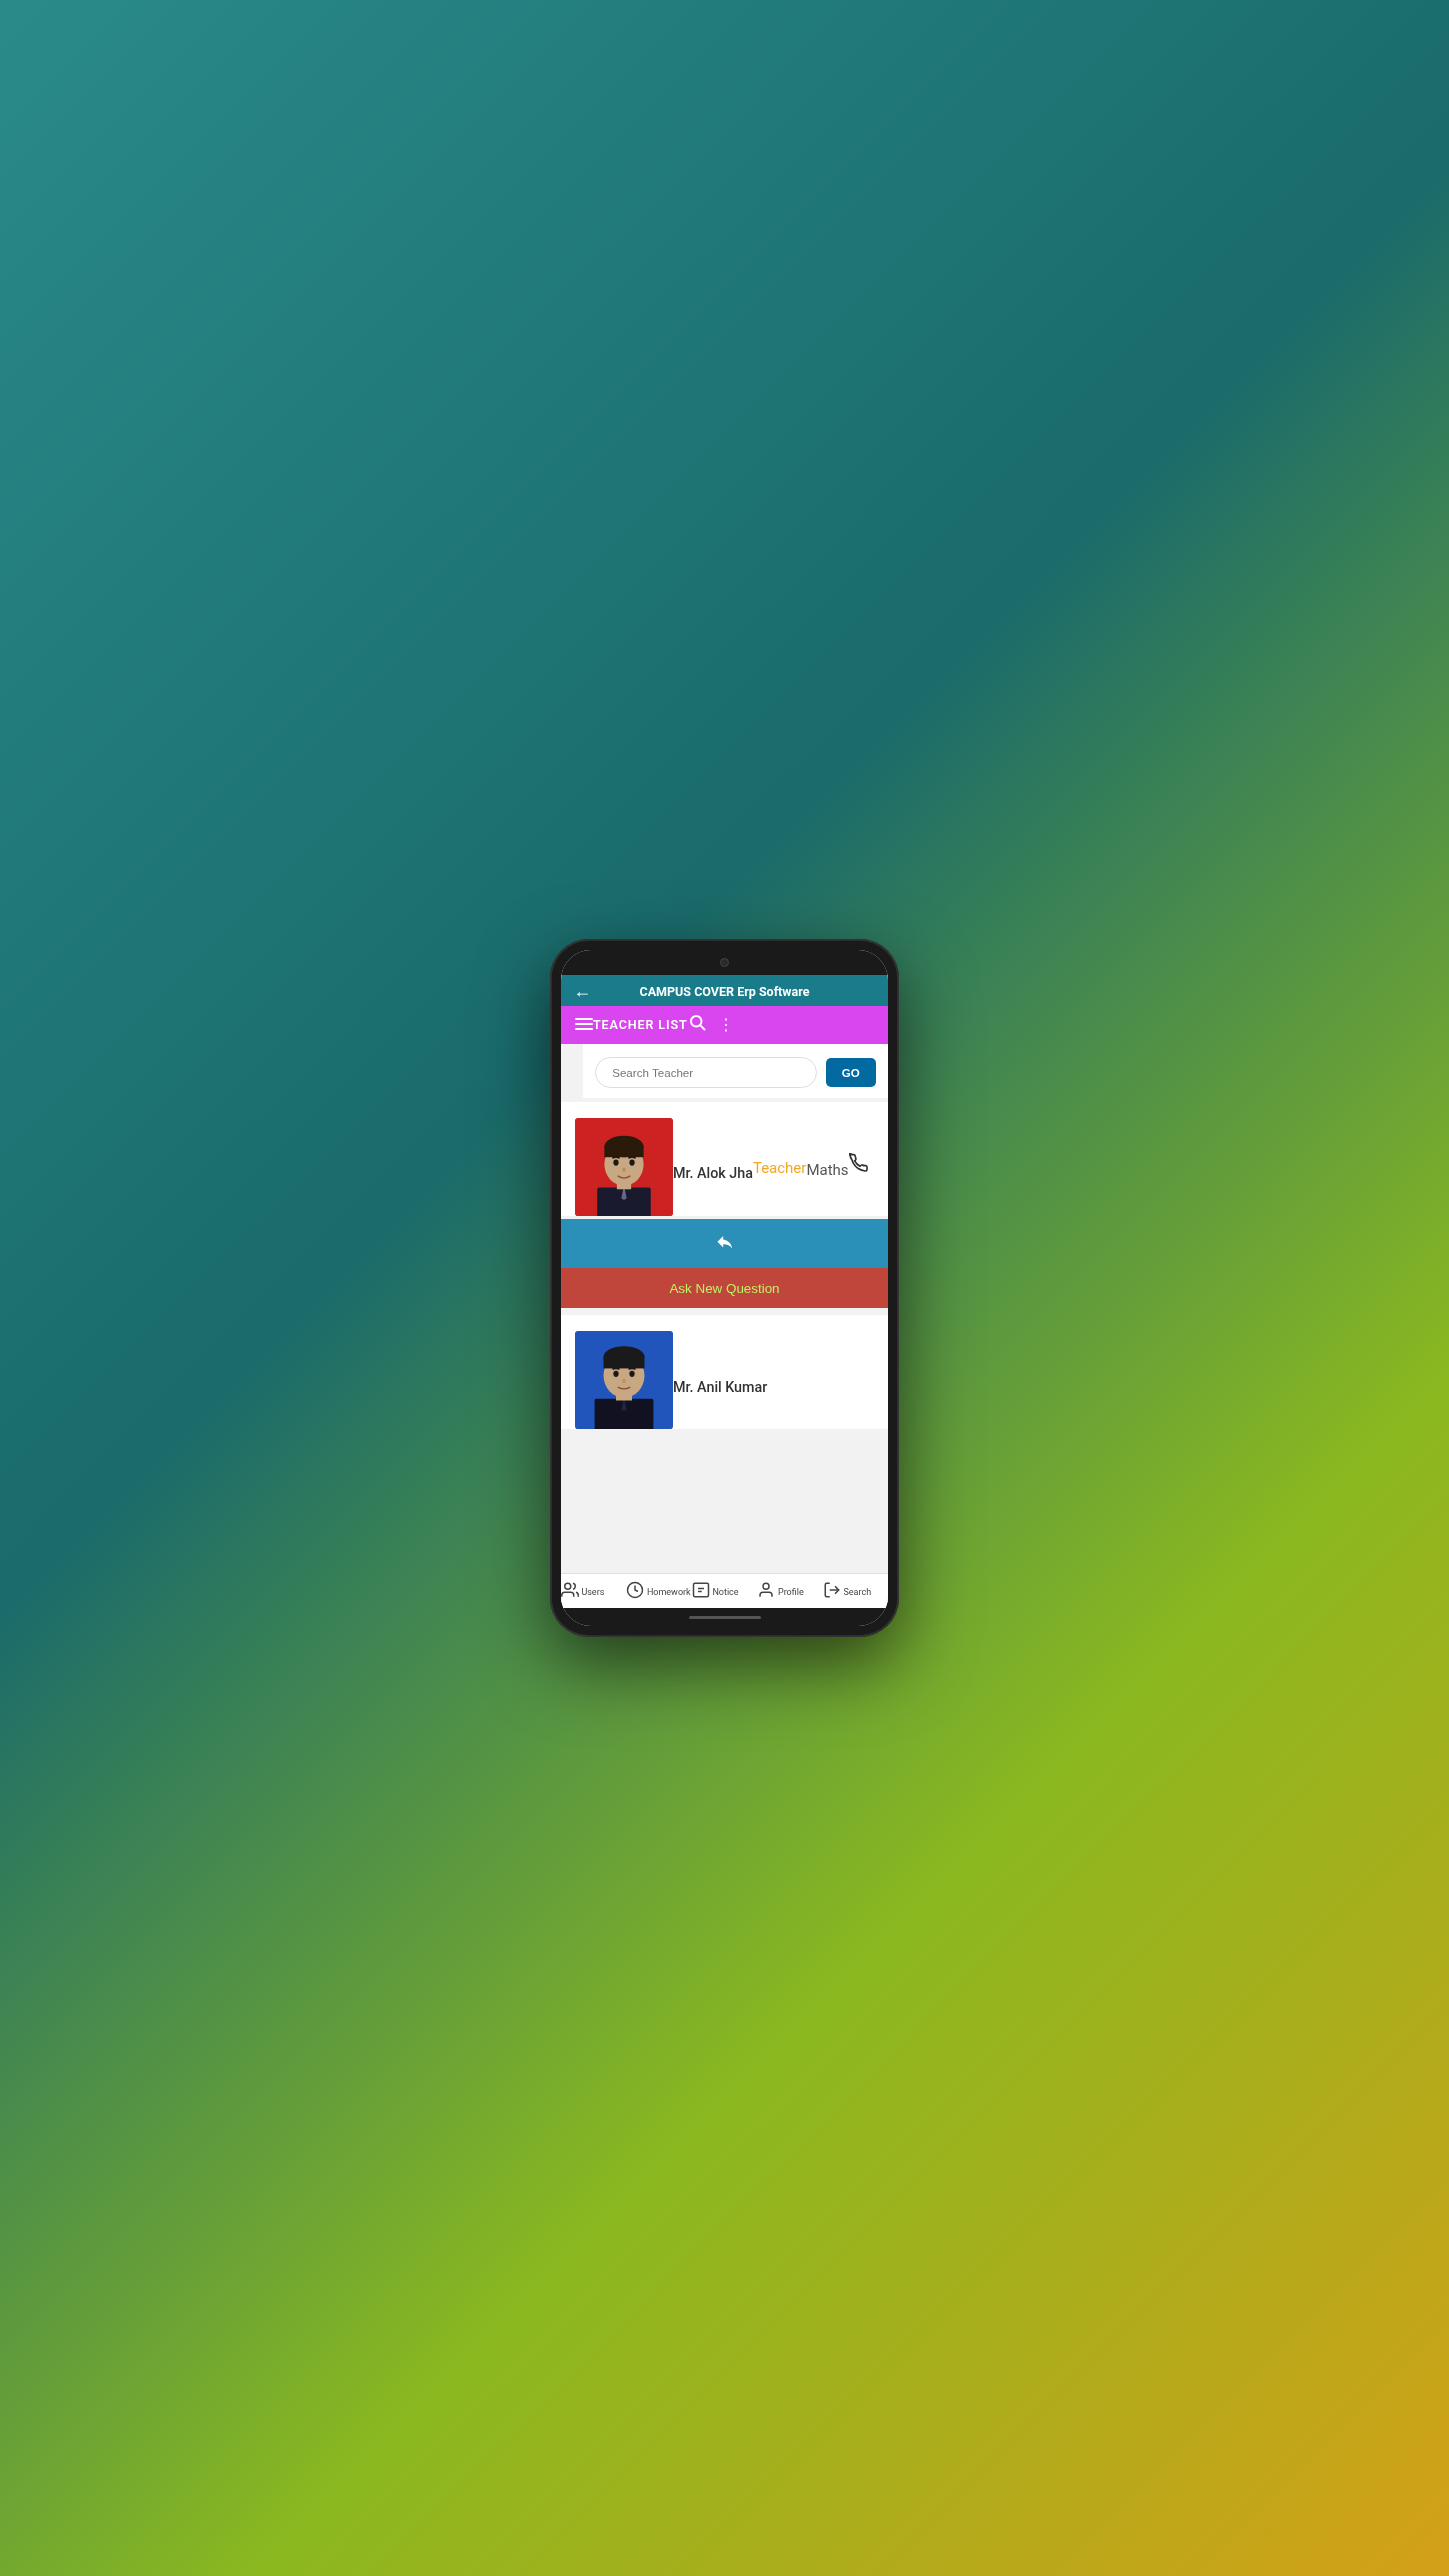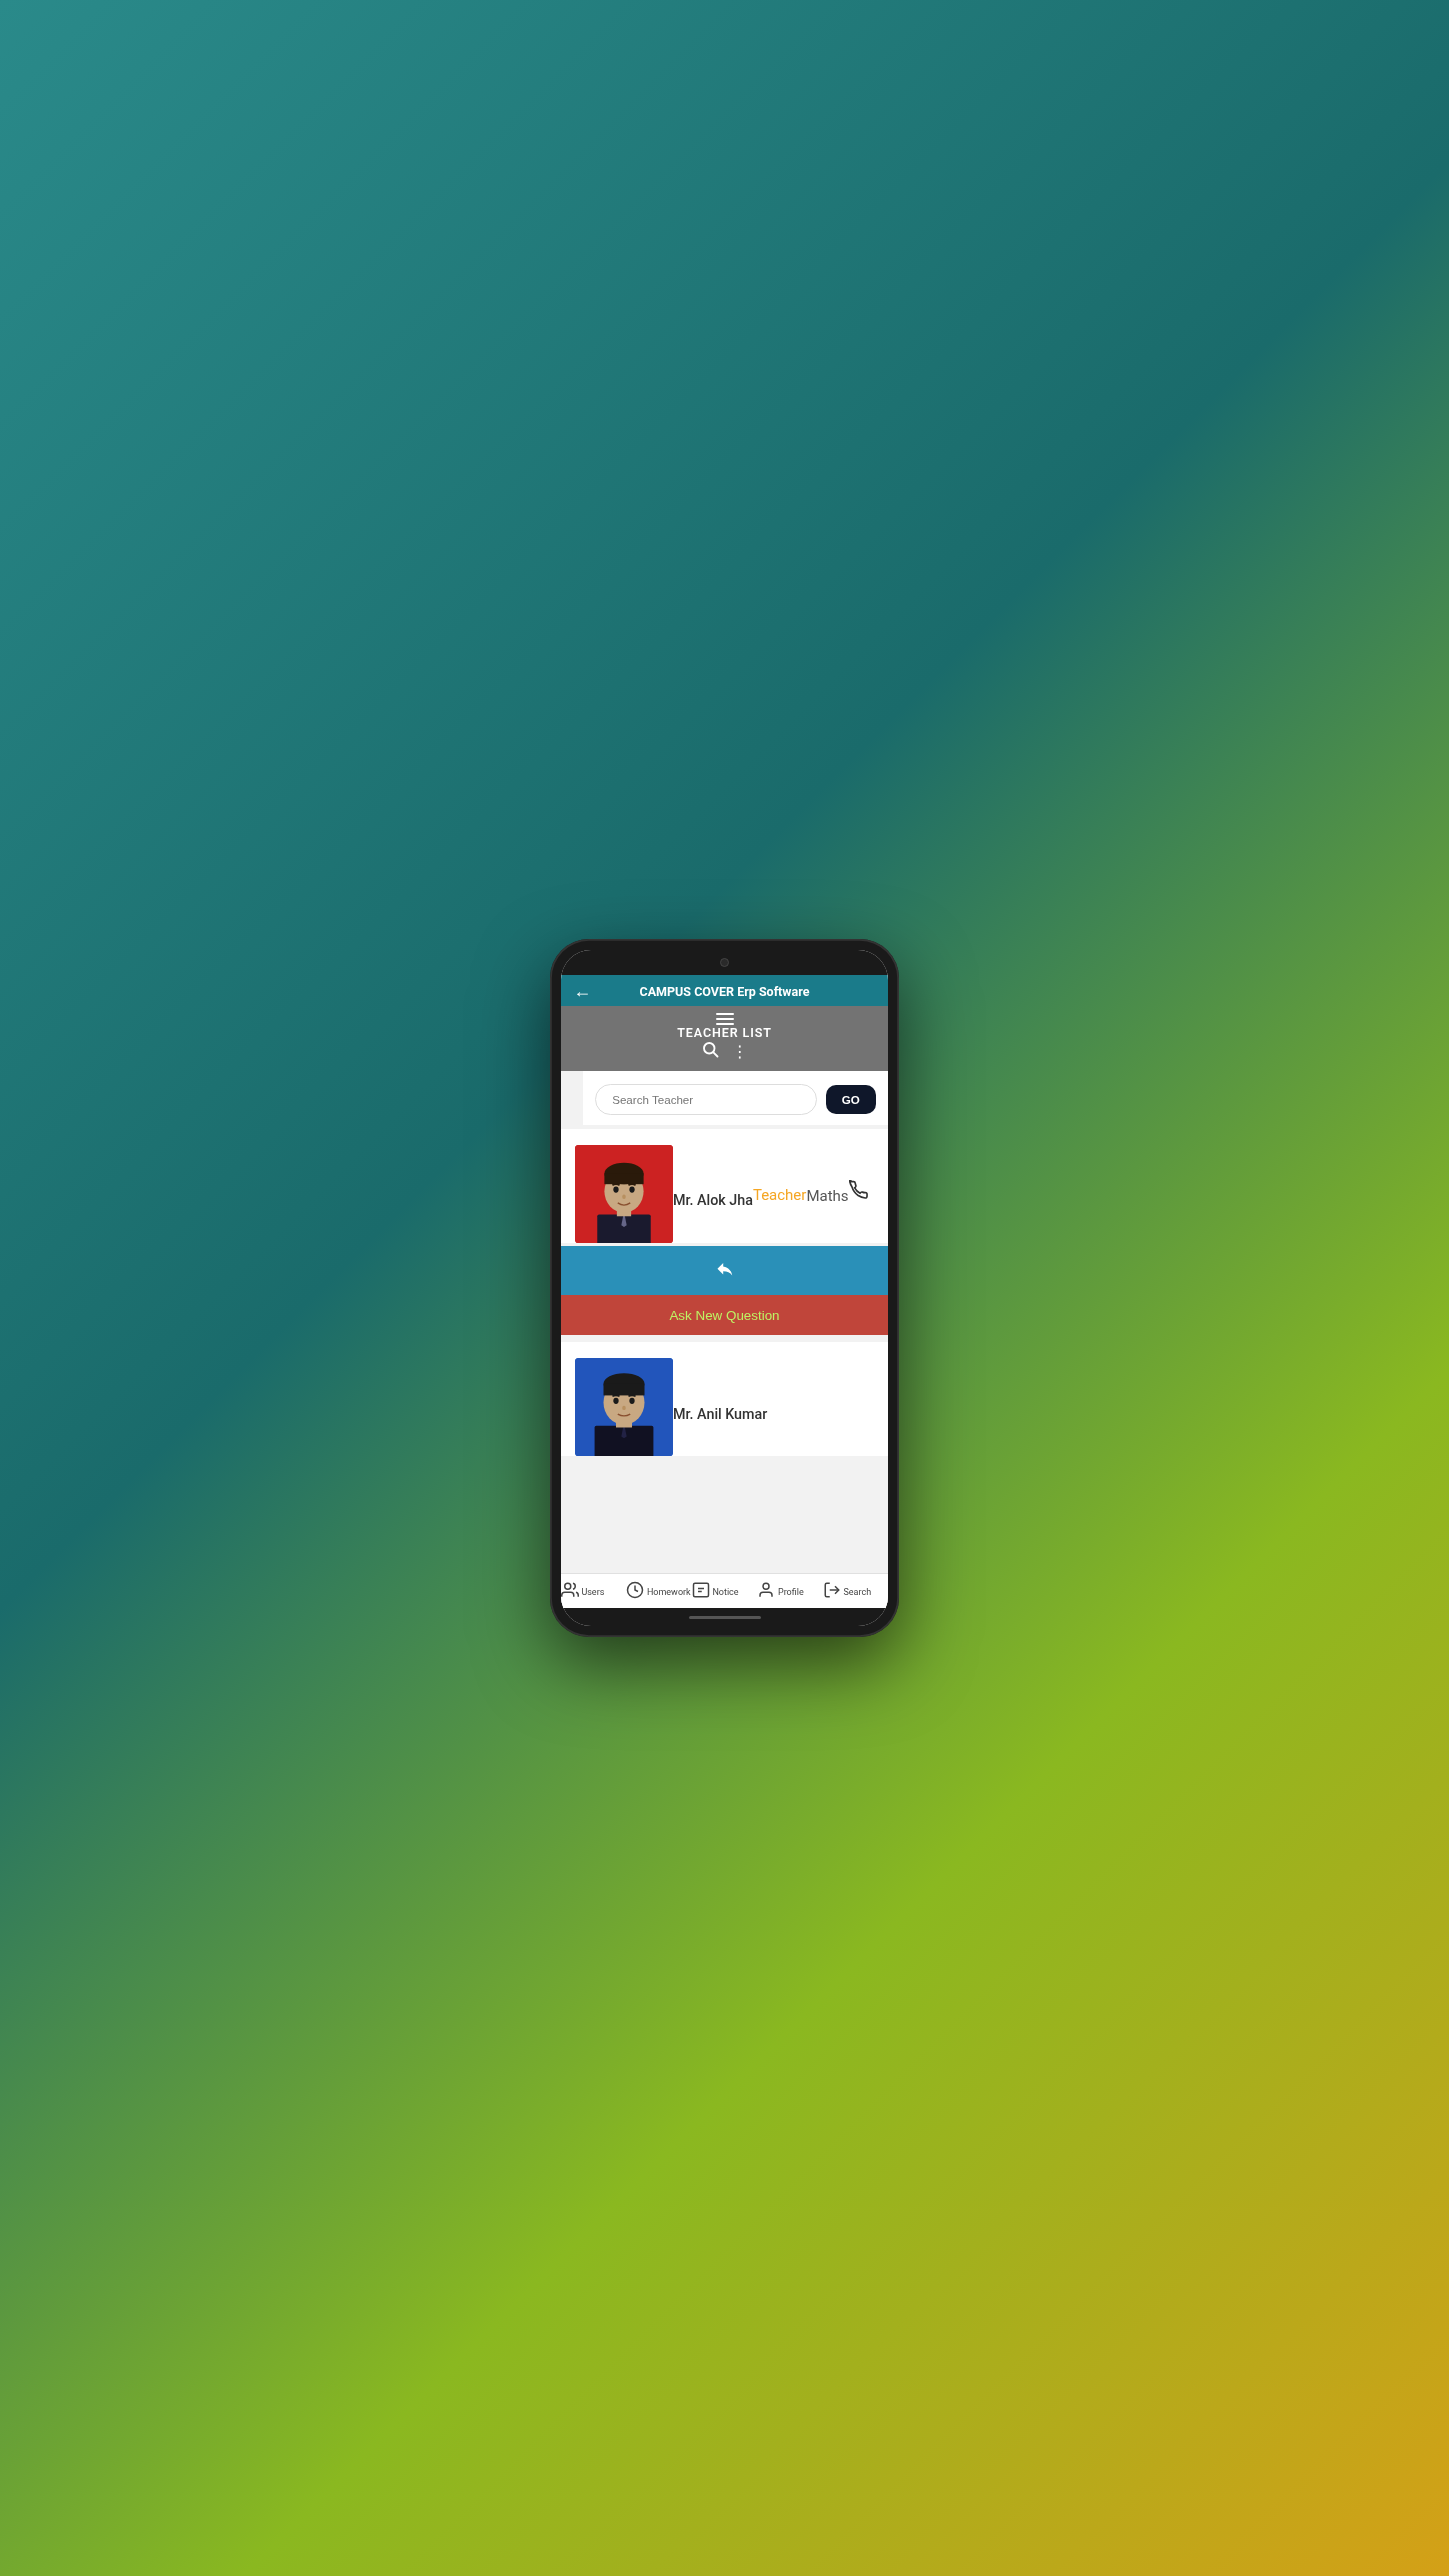"TEACHER LIST" .nav-bar { background: #737373 -> #d946ef; flex-direction: column -> none }
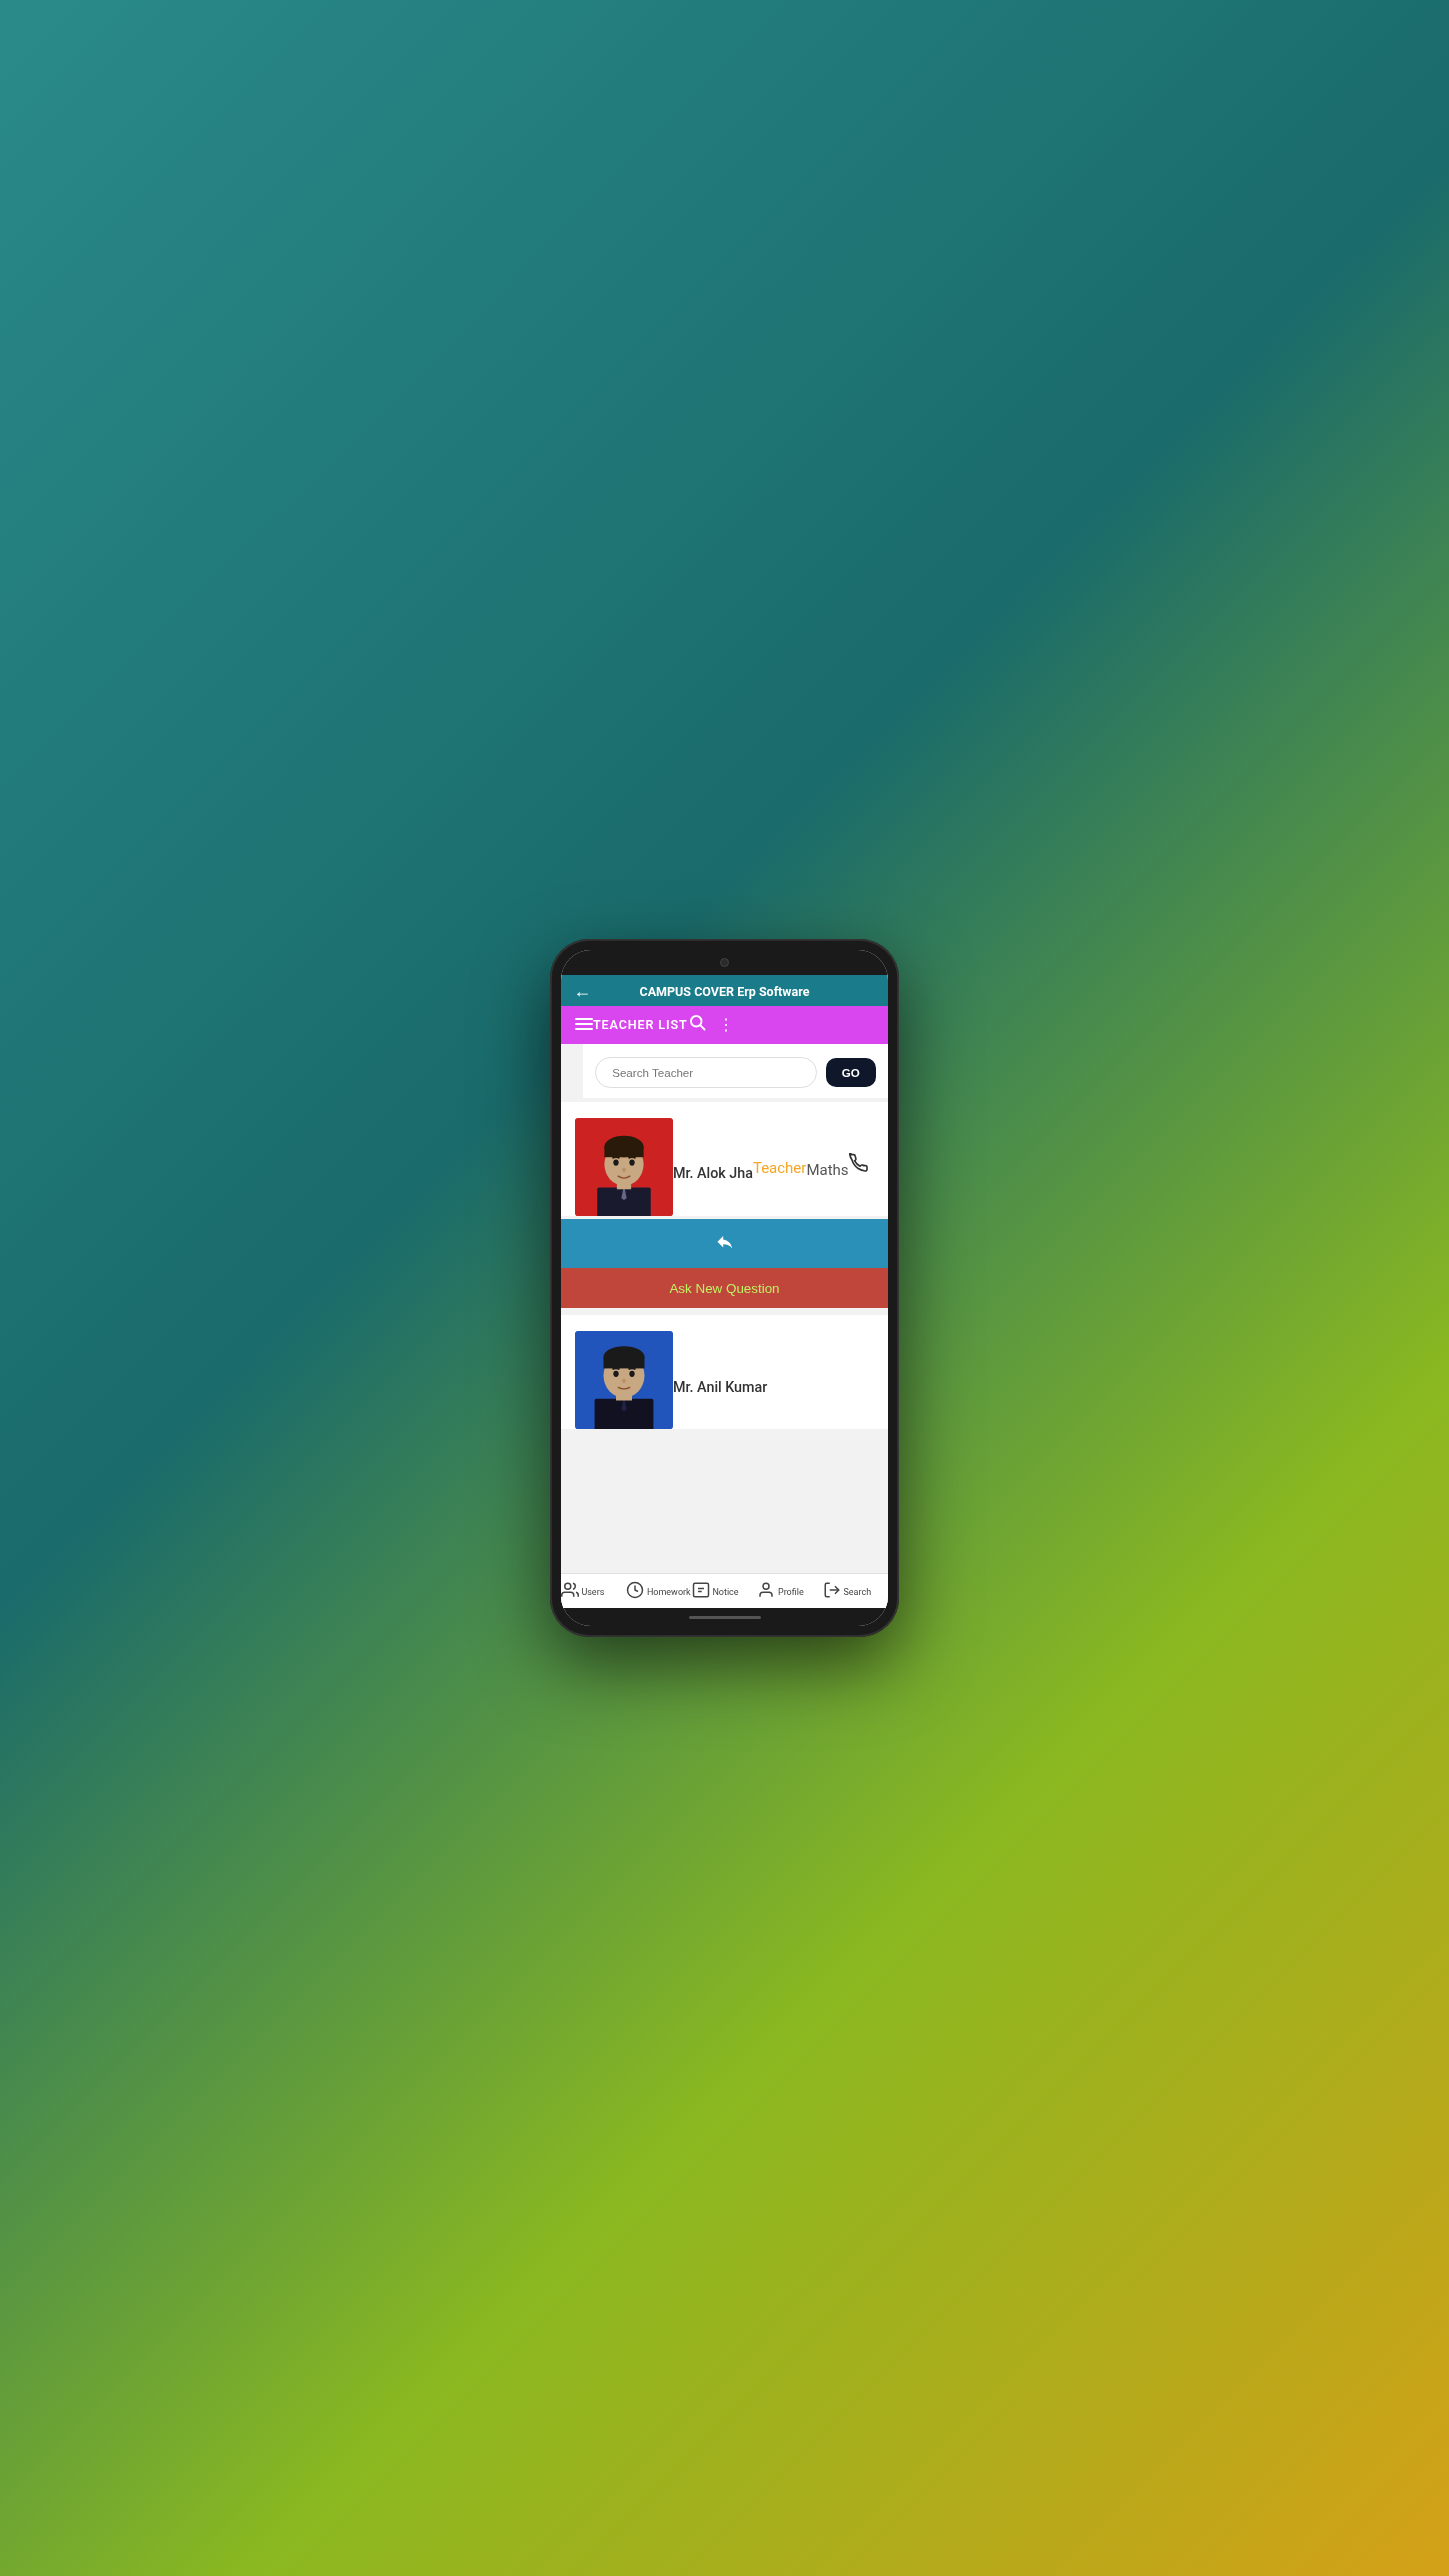"GO" .go-button { background: #0f172a -> #0369a1; border-radius: 10px -> 5px }
